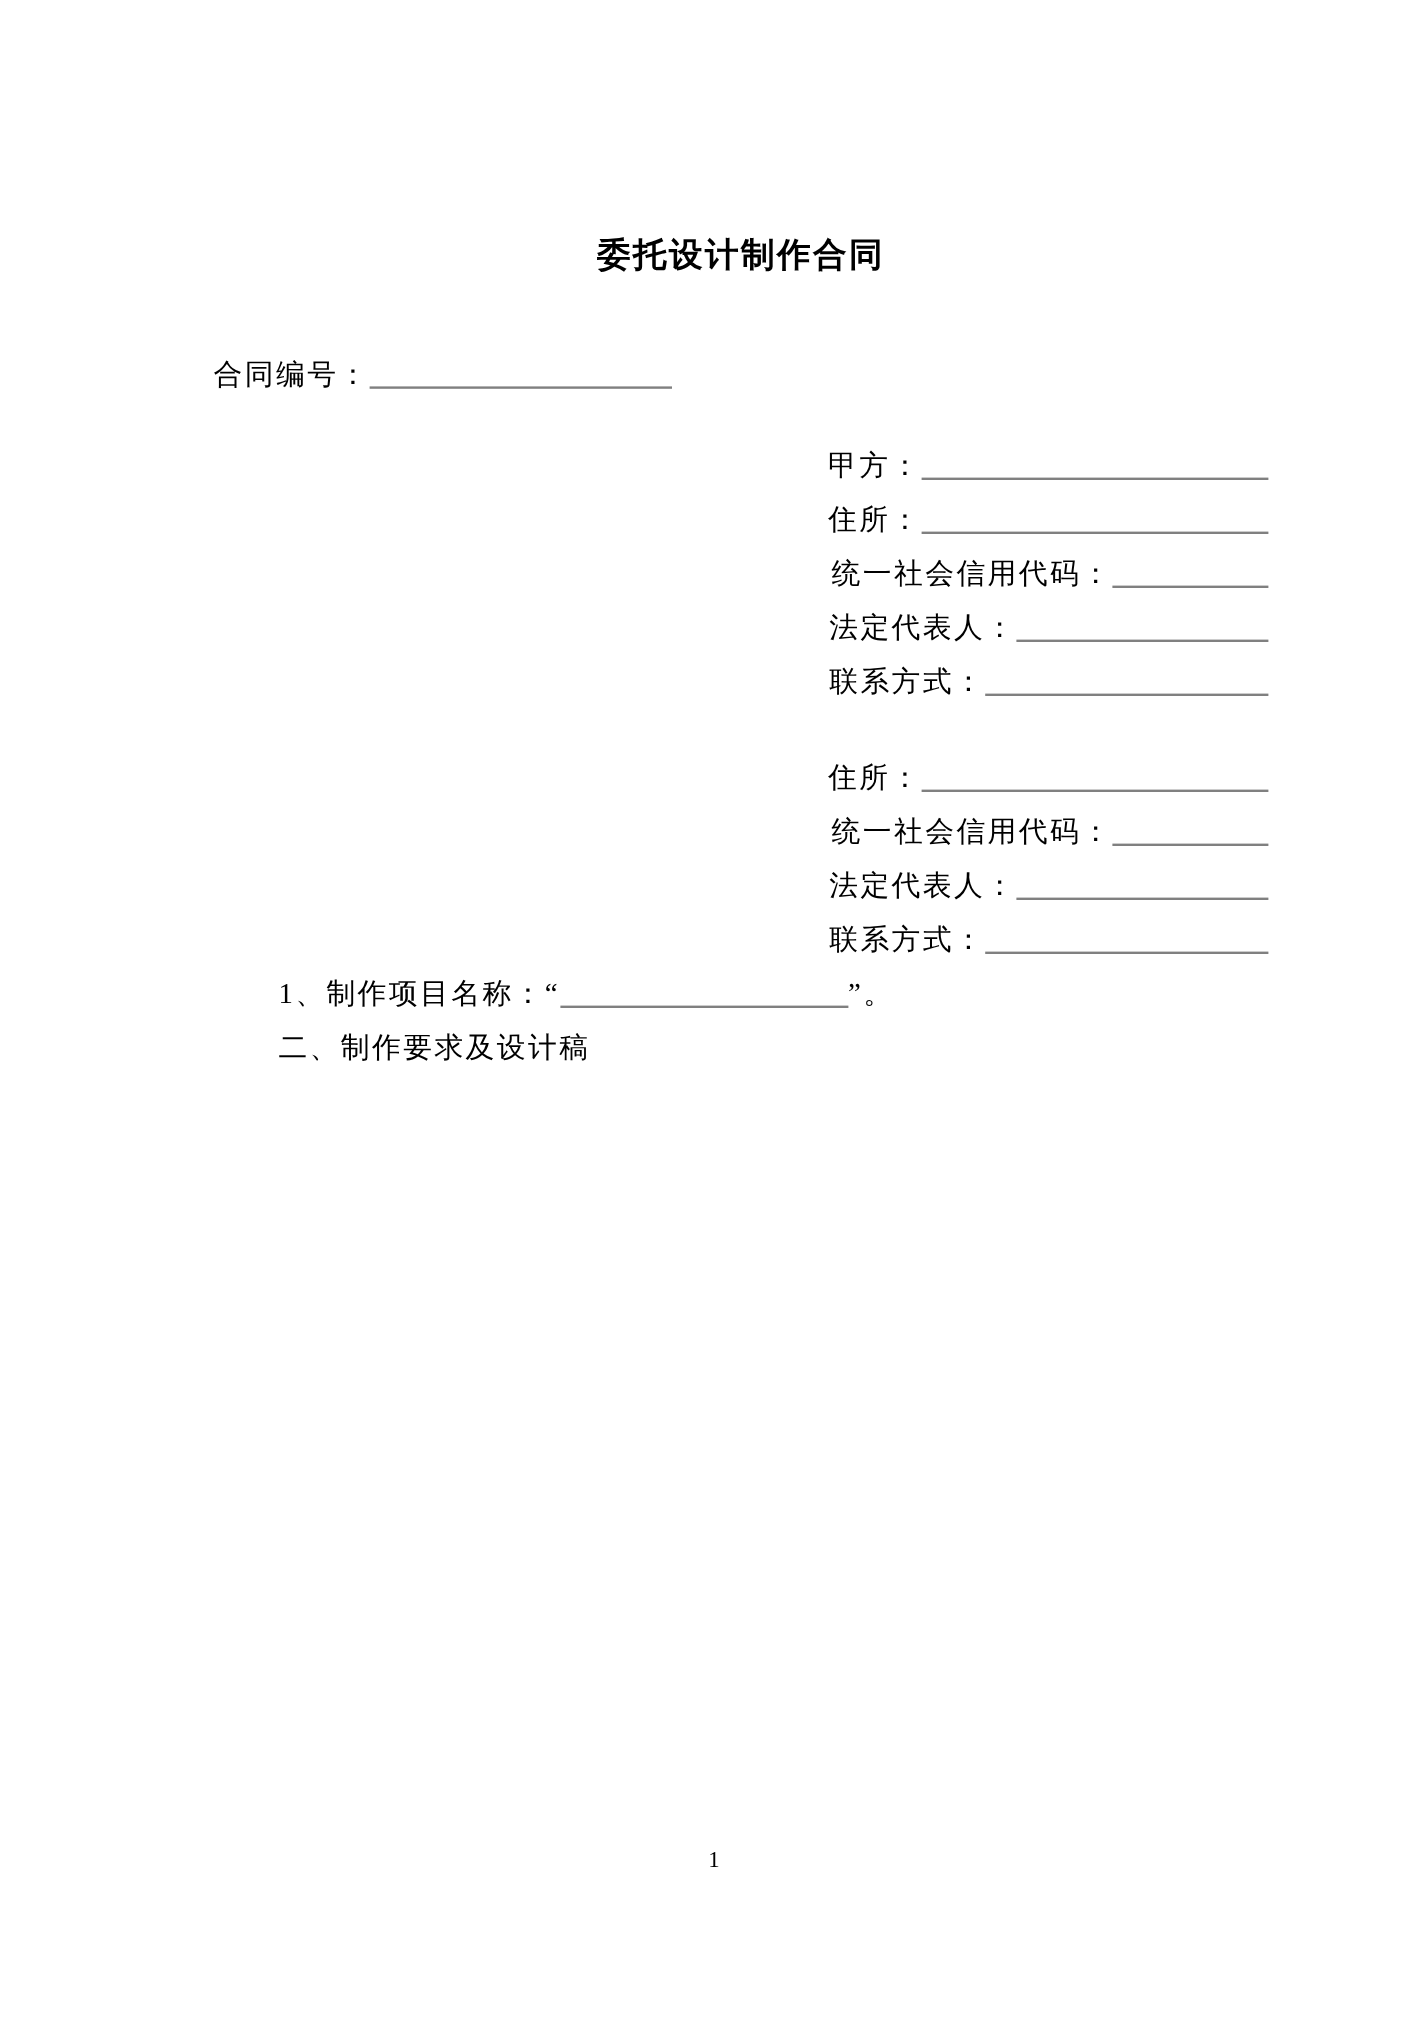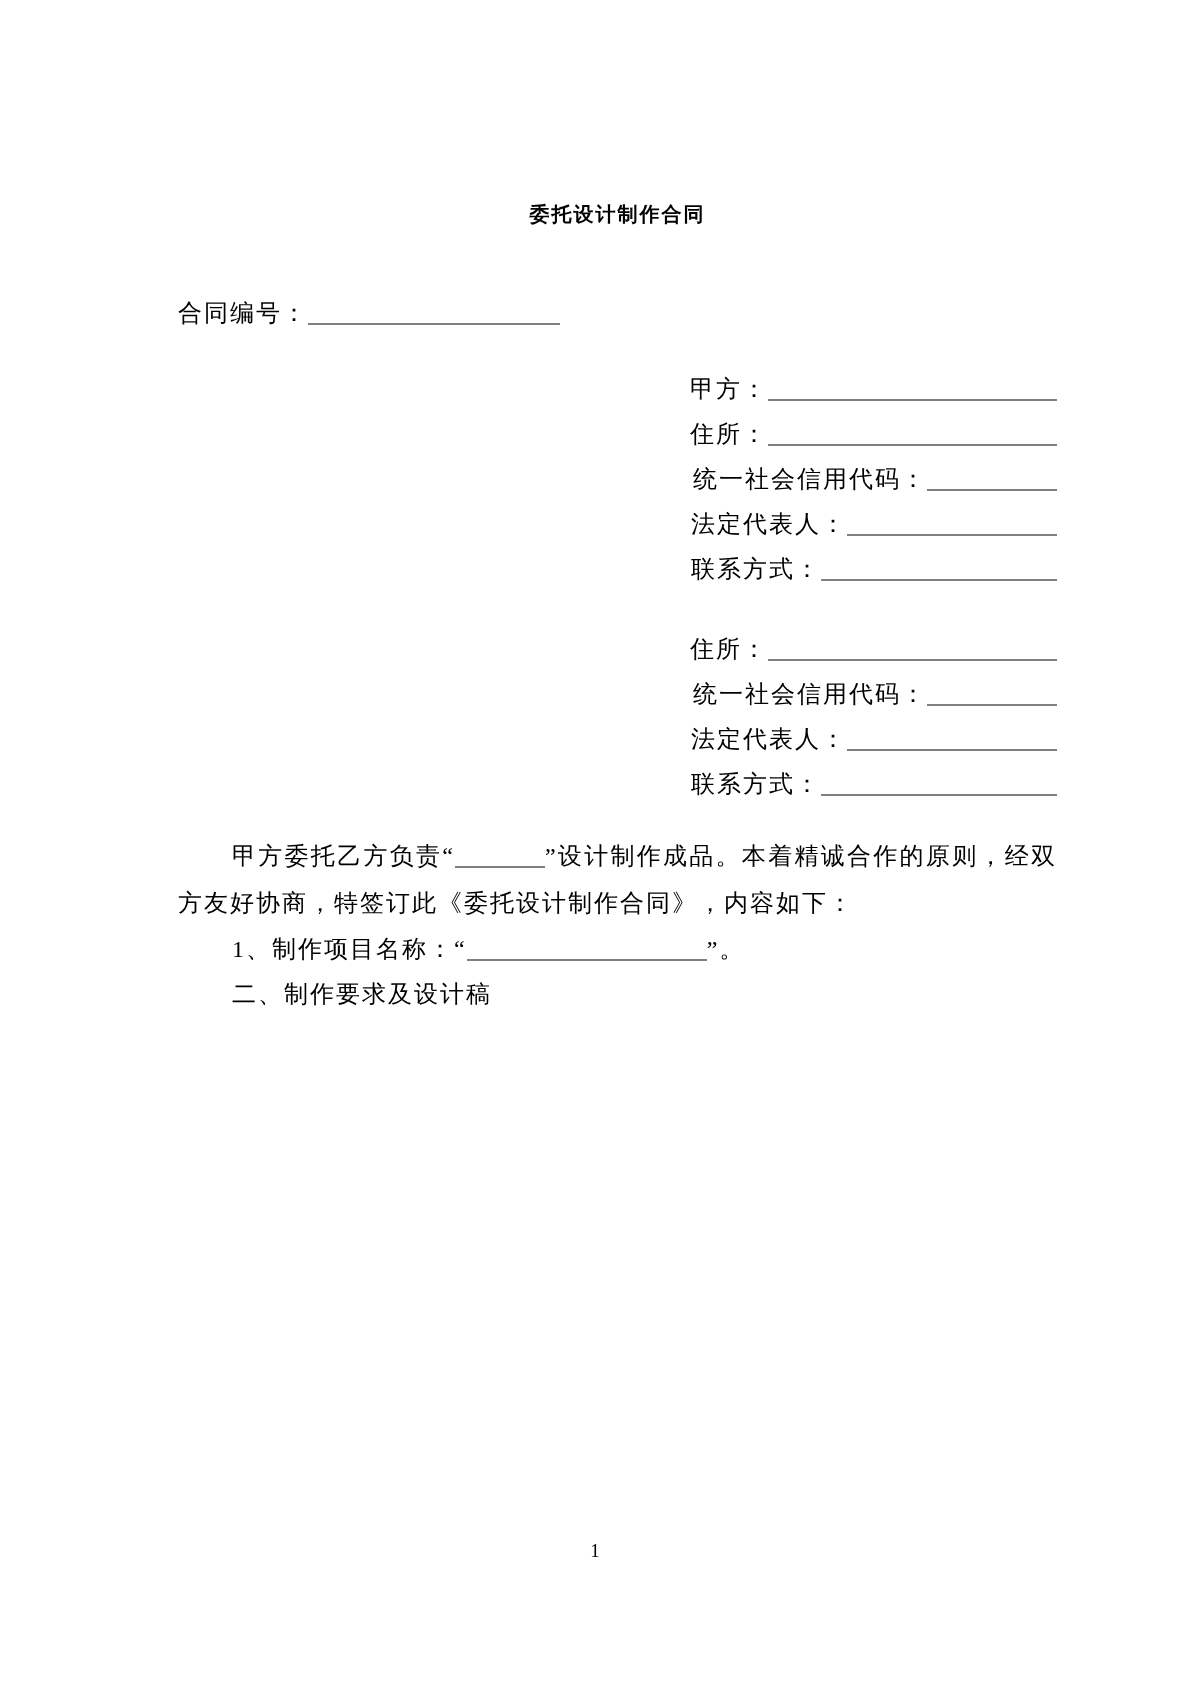"委托设计制作合同" .title { font-size: 20px -> 28px }
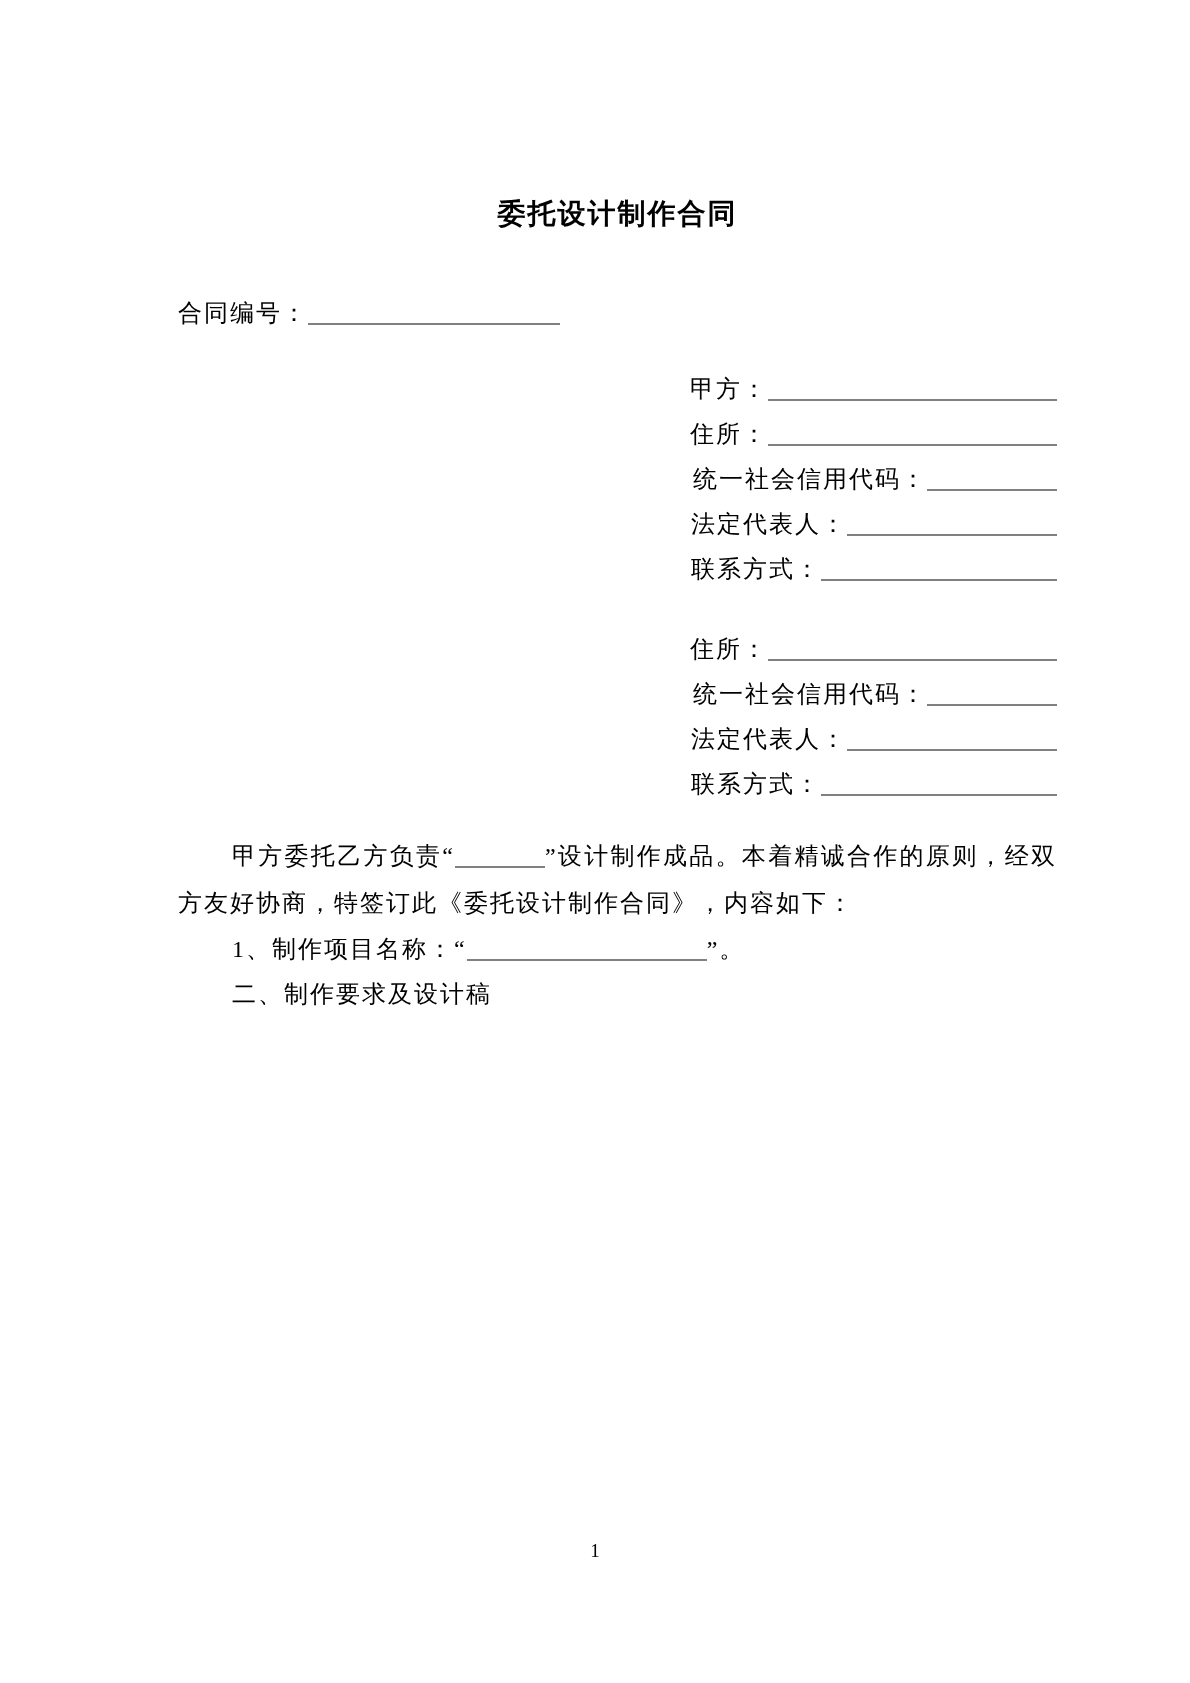"甲方委托乙方负责“" div.p1 { html: <div> <span>甲方委托乙方负责“</span><span></span><span>”设计制作成品。本着精诚合作的原则，经双方友好协商，特签订此《委托设计制作合同》，内容如下：</span> </div> -> none }
